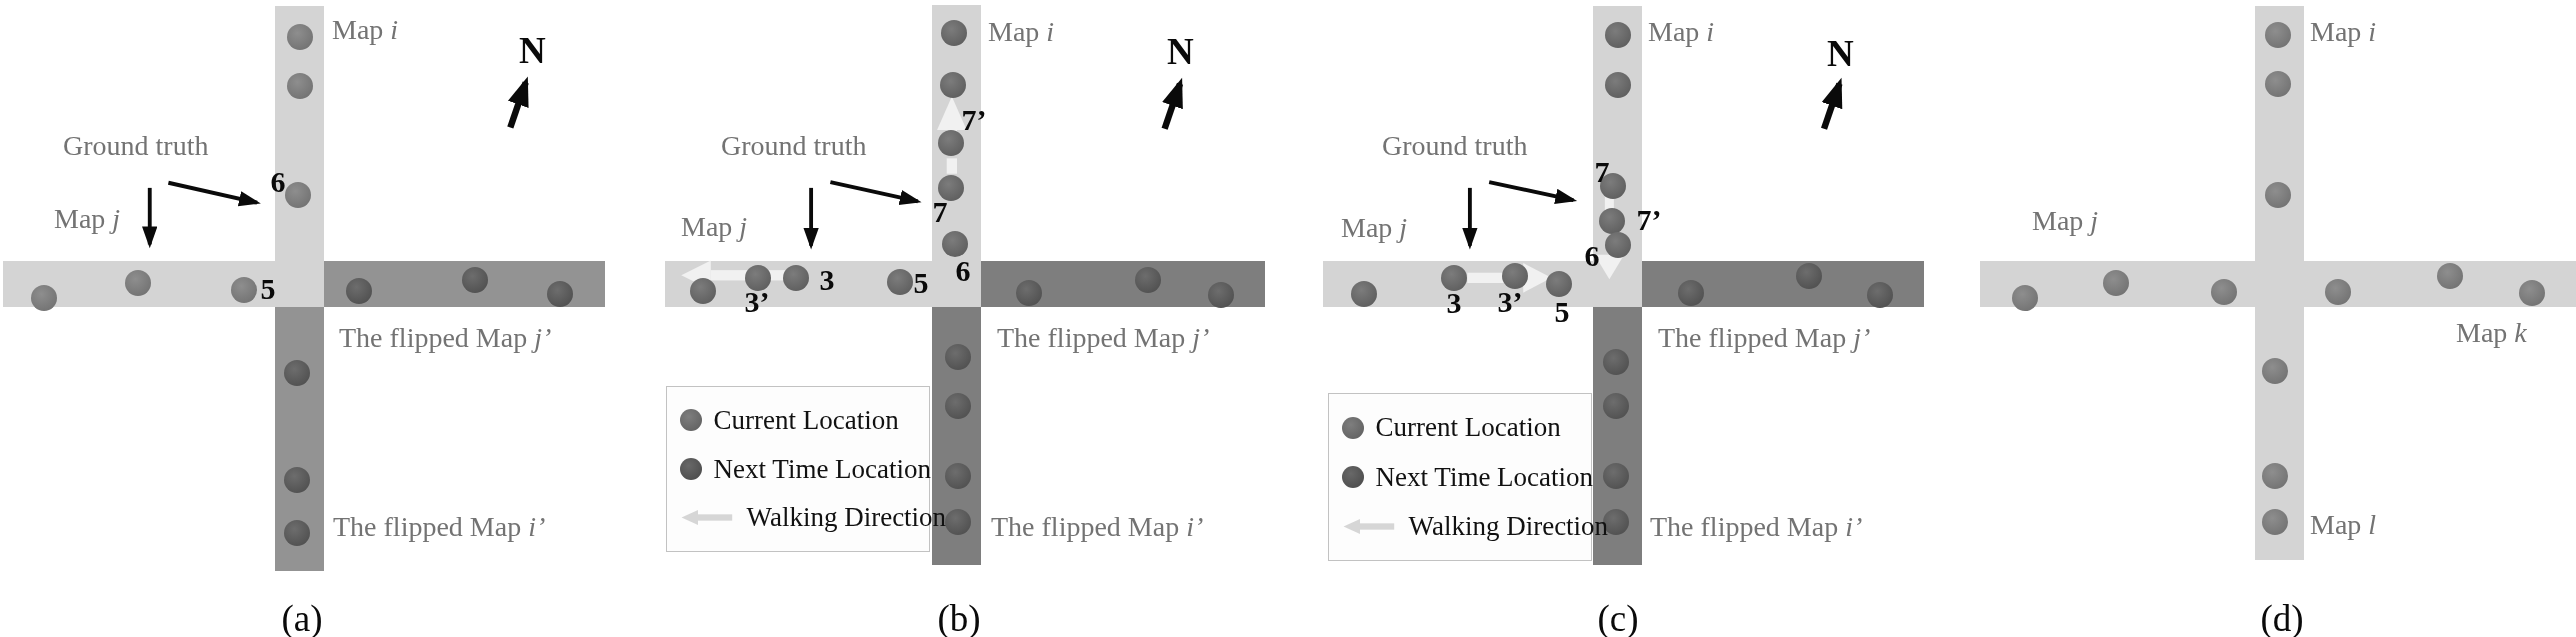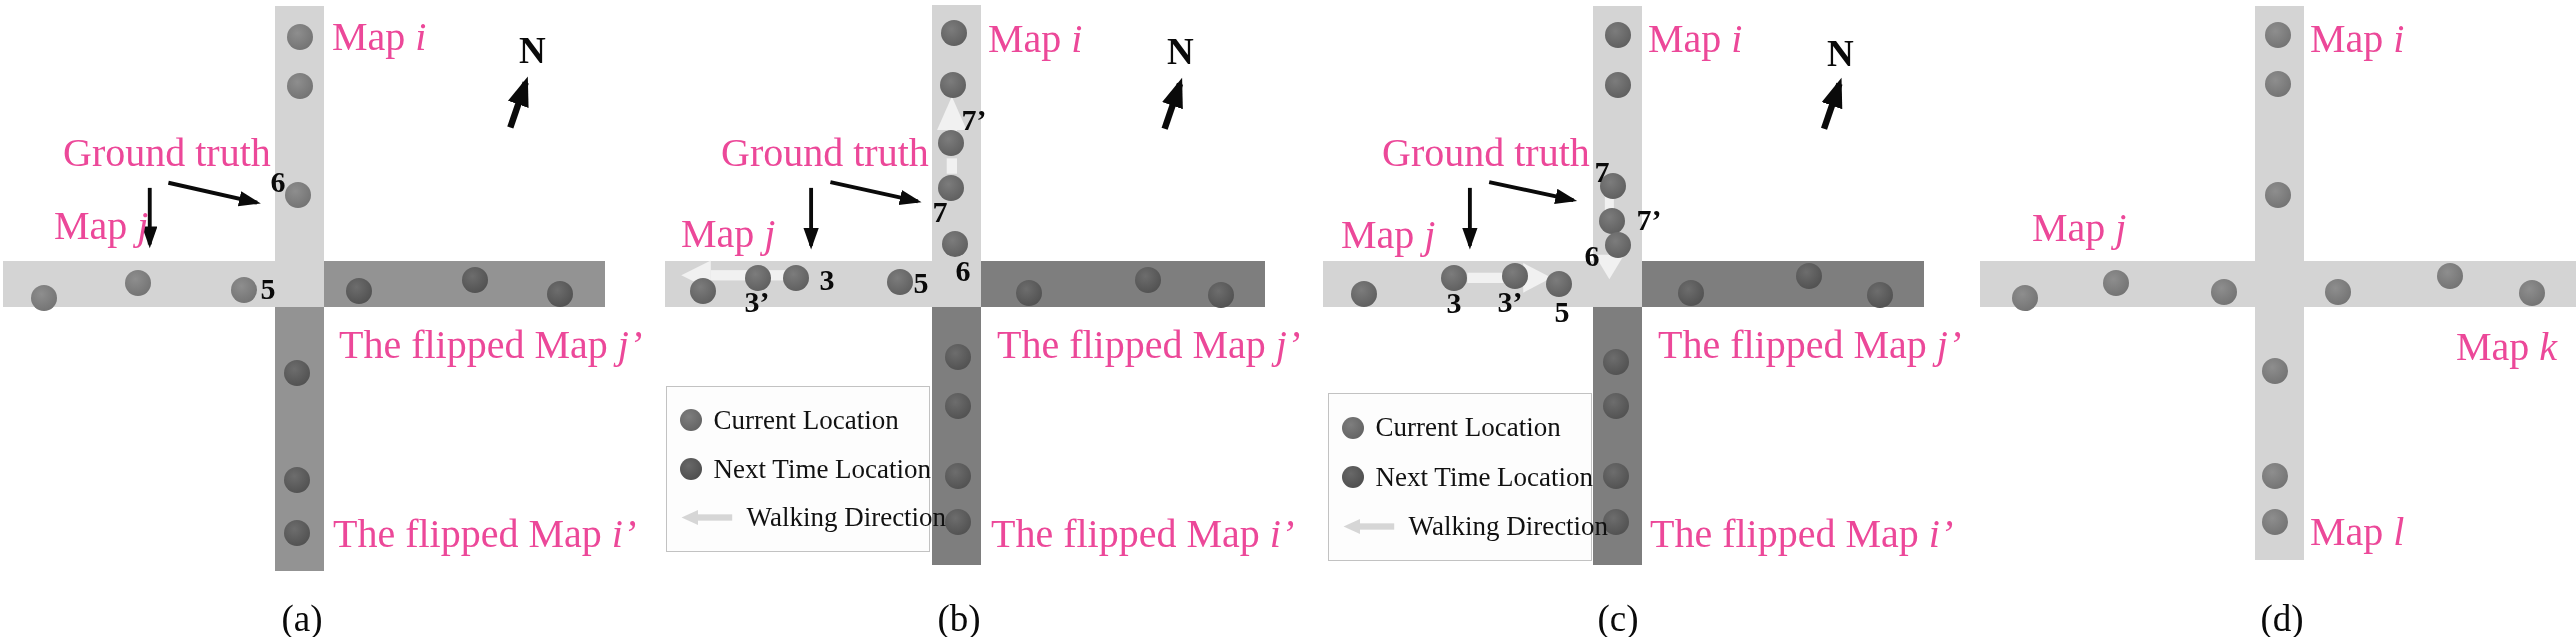"Map i" .panel-label { color: #ec4899 -> #737373; font-size: 40px -> 28px }
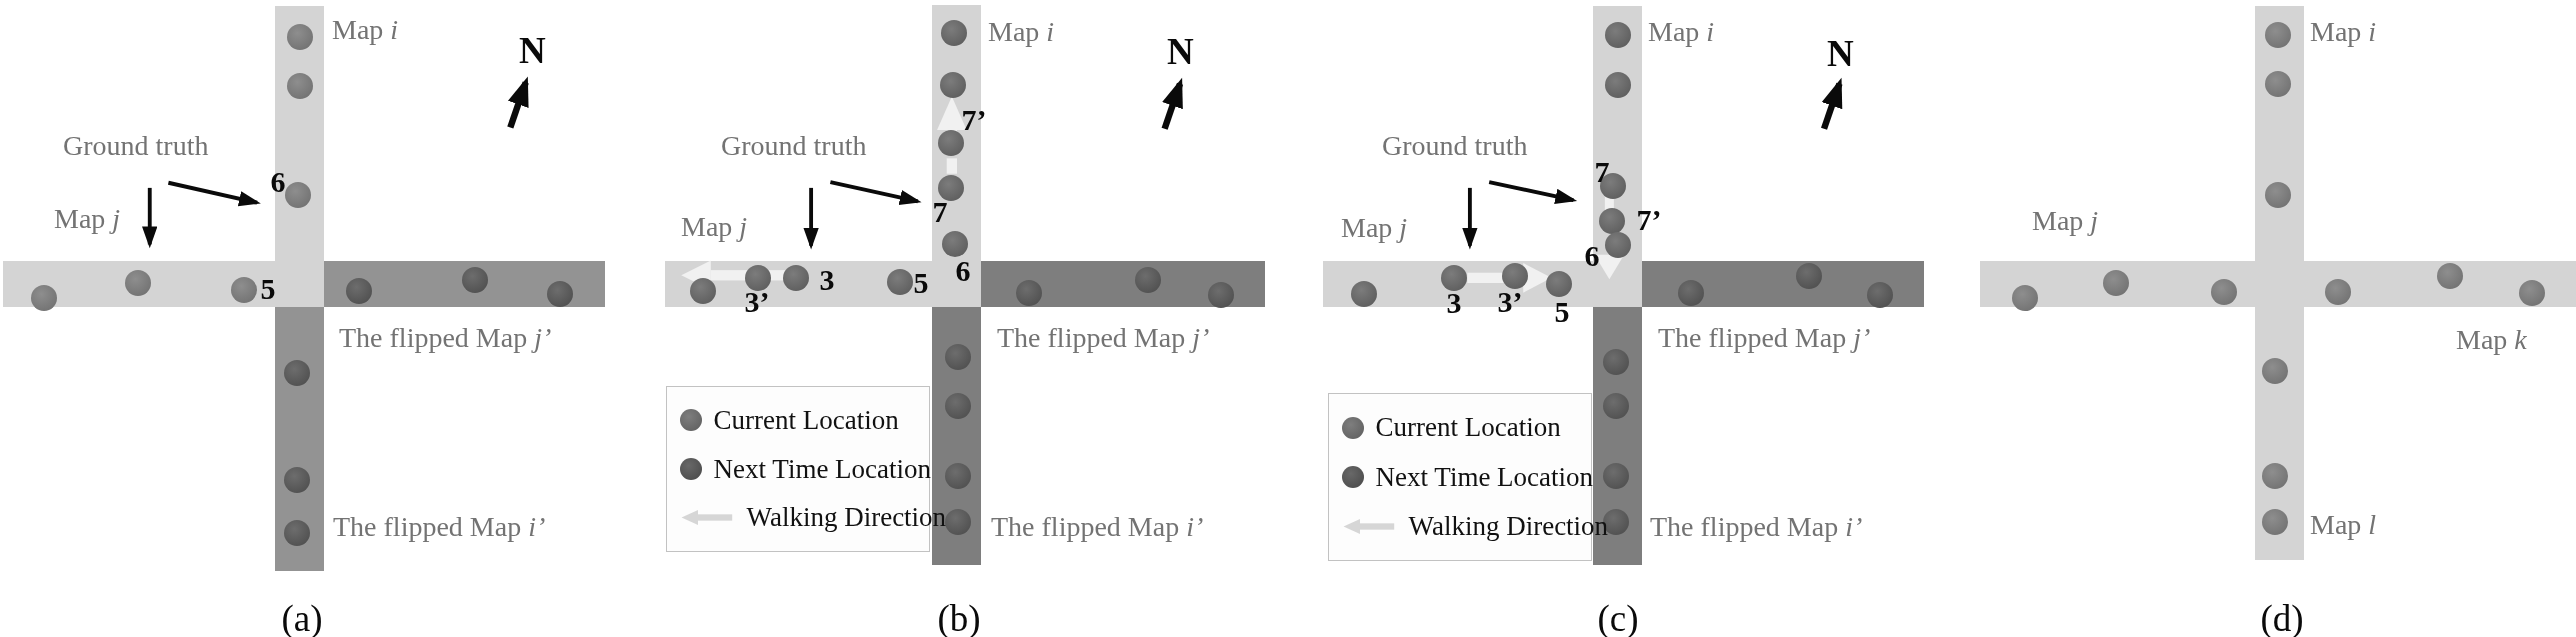"Map k" div.panel-label { top: 325px -> 318px }
